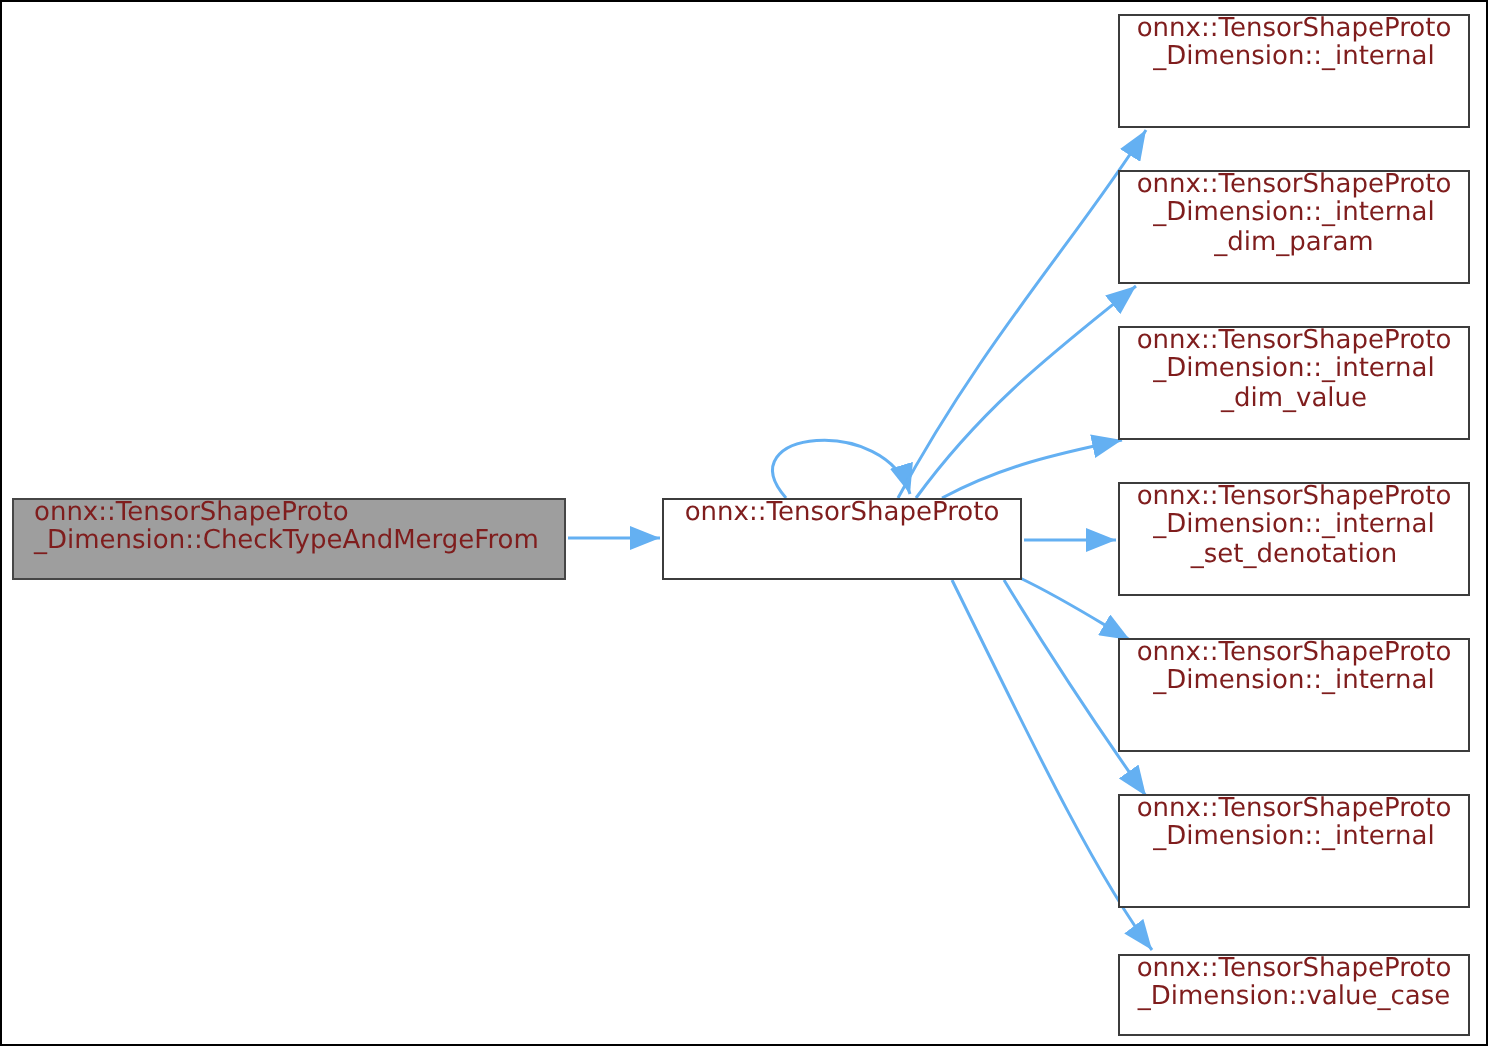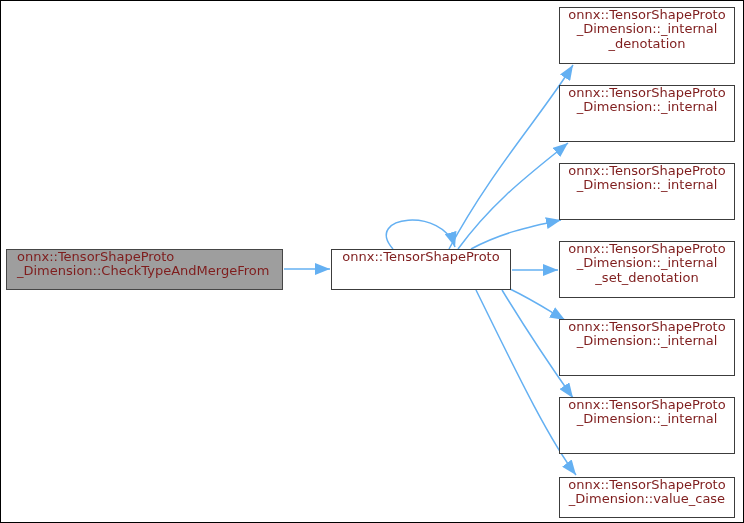"_denotation" span { html: <span>_denotation</span> -> none }
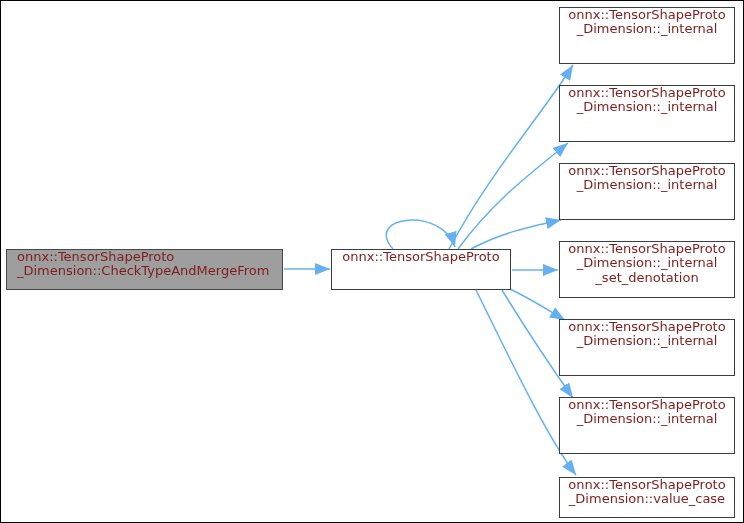"_dim_param" span { html: none -> <span>_dim_param</span> }
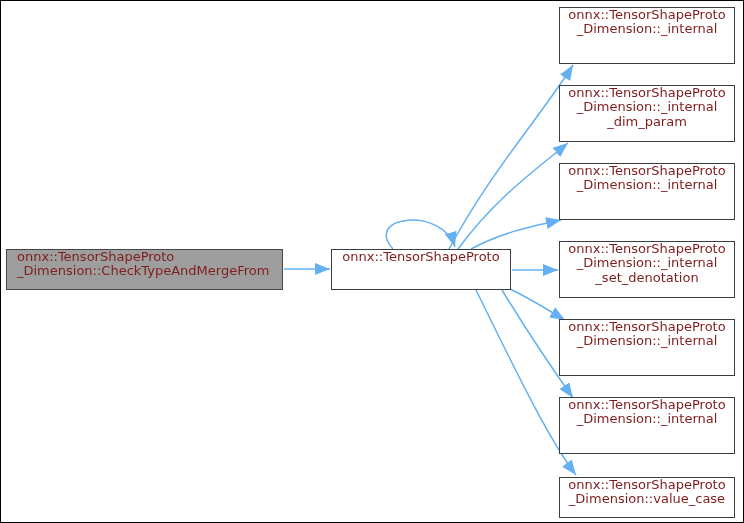"_dim_value" span { html: none -> <span>_dim_value</span> }
